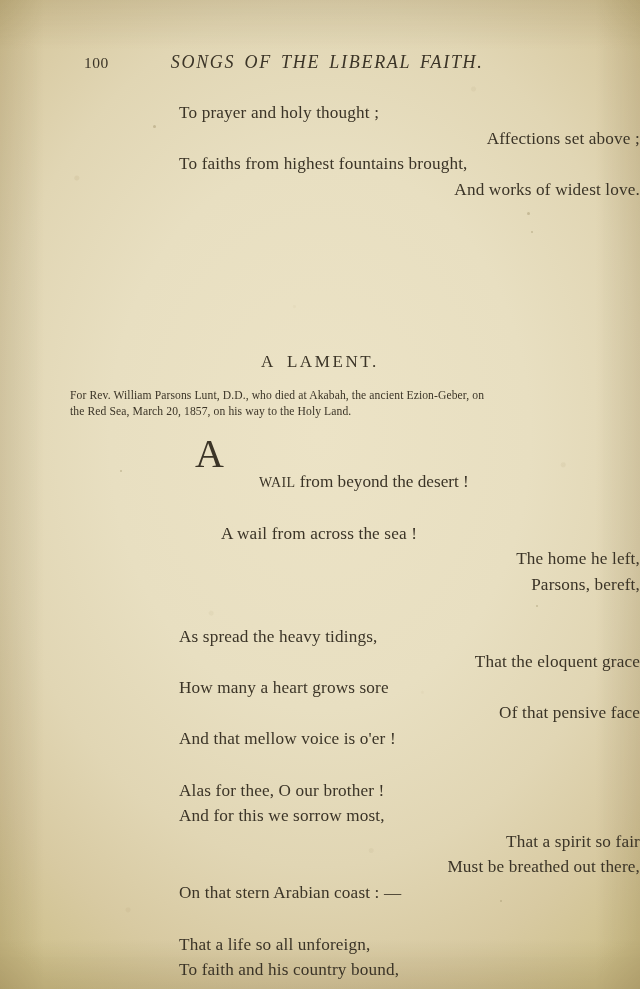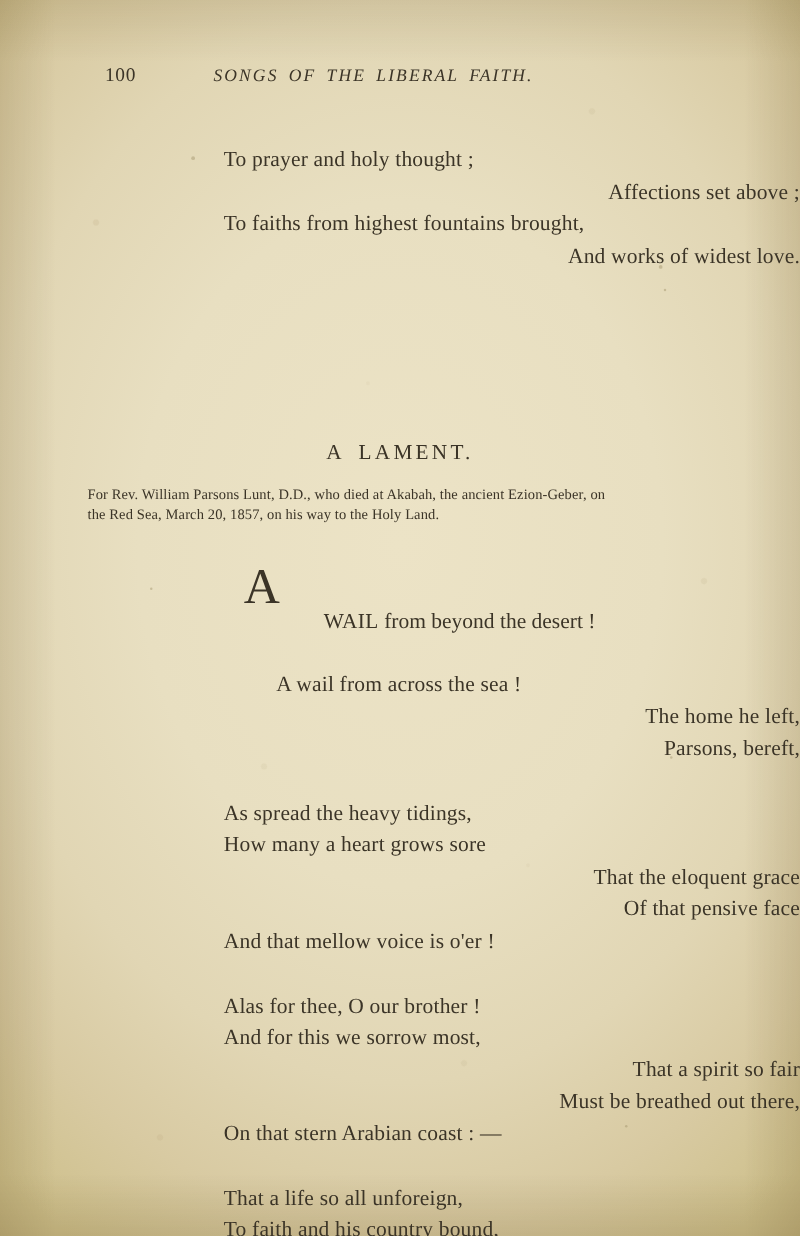"SONGS OF THE LIBERAL FAITH." .head-title { font-size: 14px -> 18px }
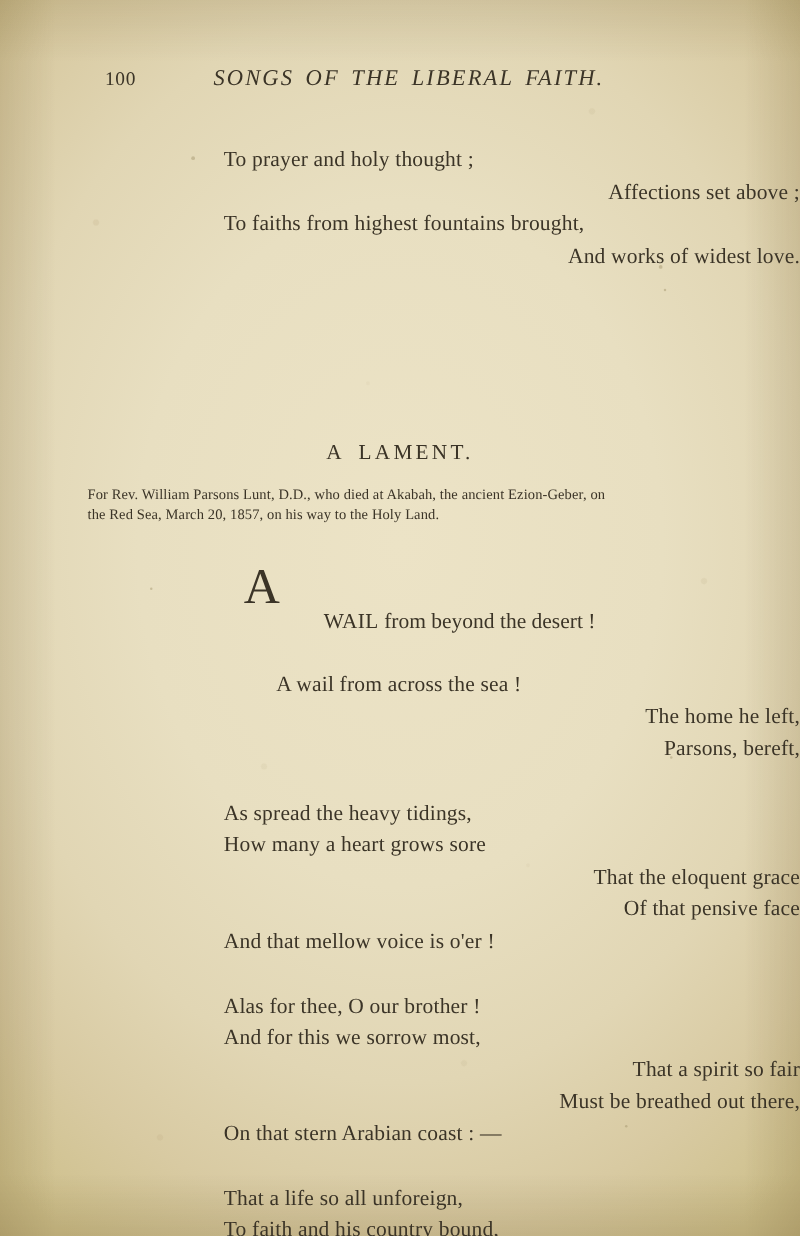"To prayer and holy thought" .poem { margin-top: 15px -> none }
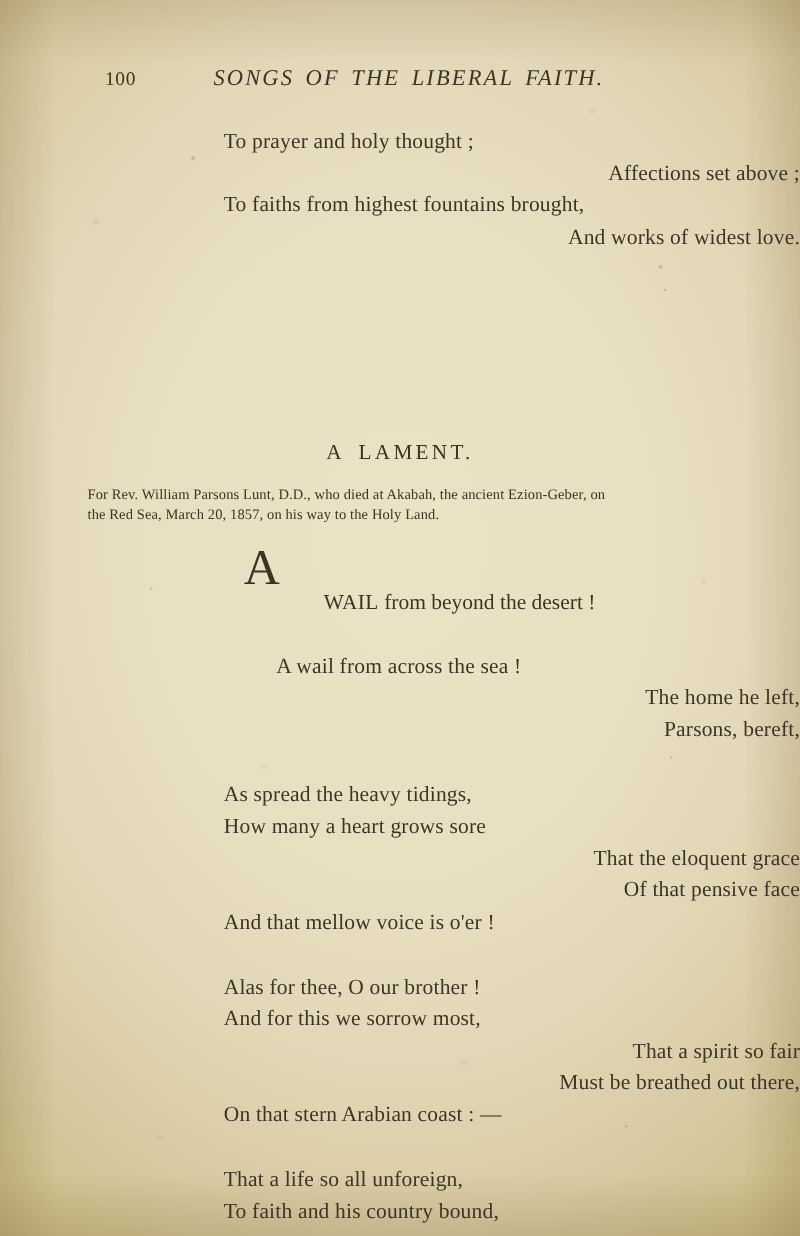"WAIL" .smallcaps { font-size: 17px -> 14px }
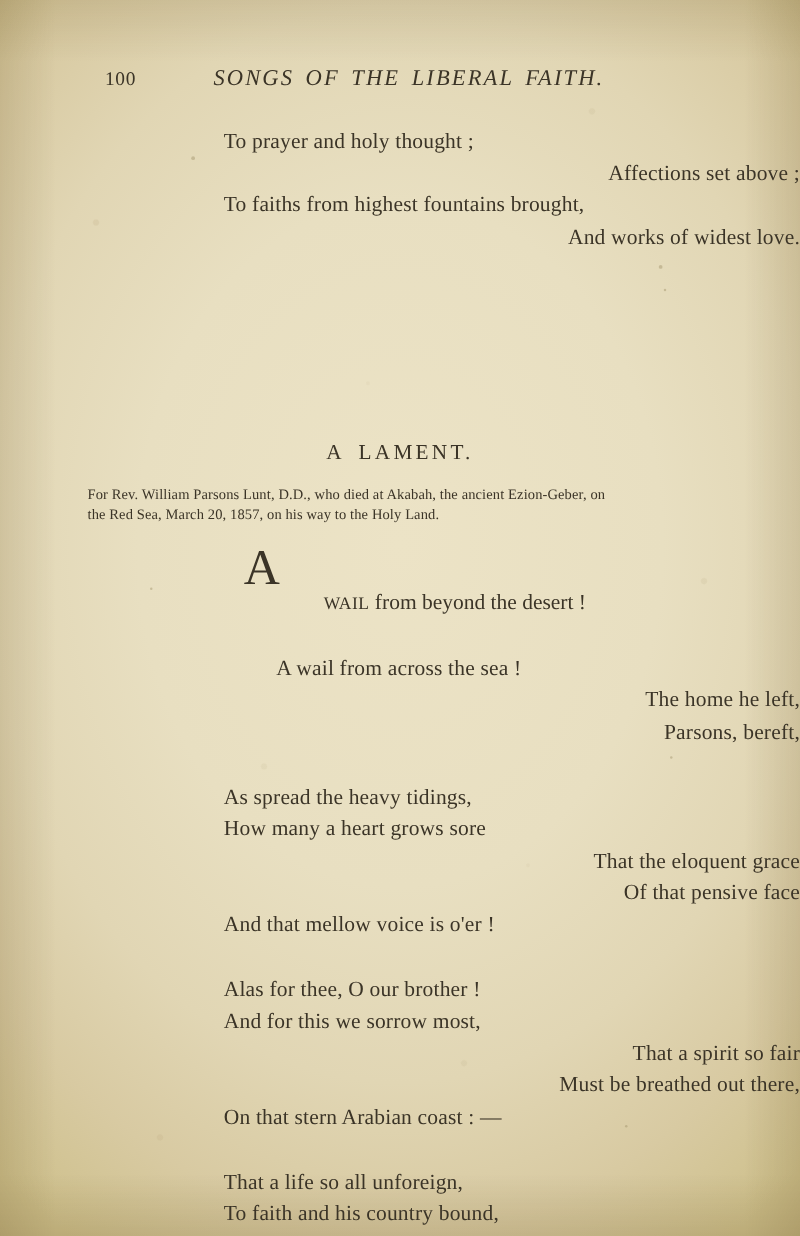"How many a heart grows" div.line { order: before "That the eloquent grace" -> after "That the eloquent grace" }
